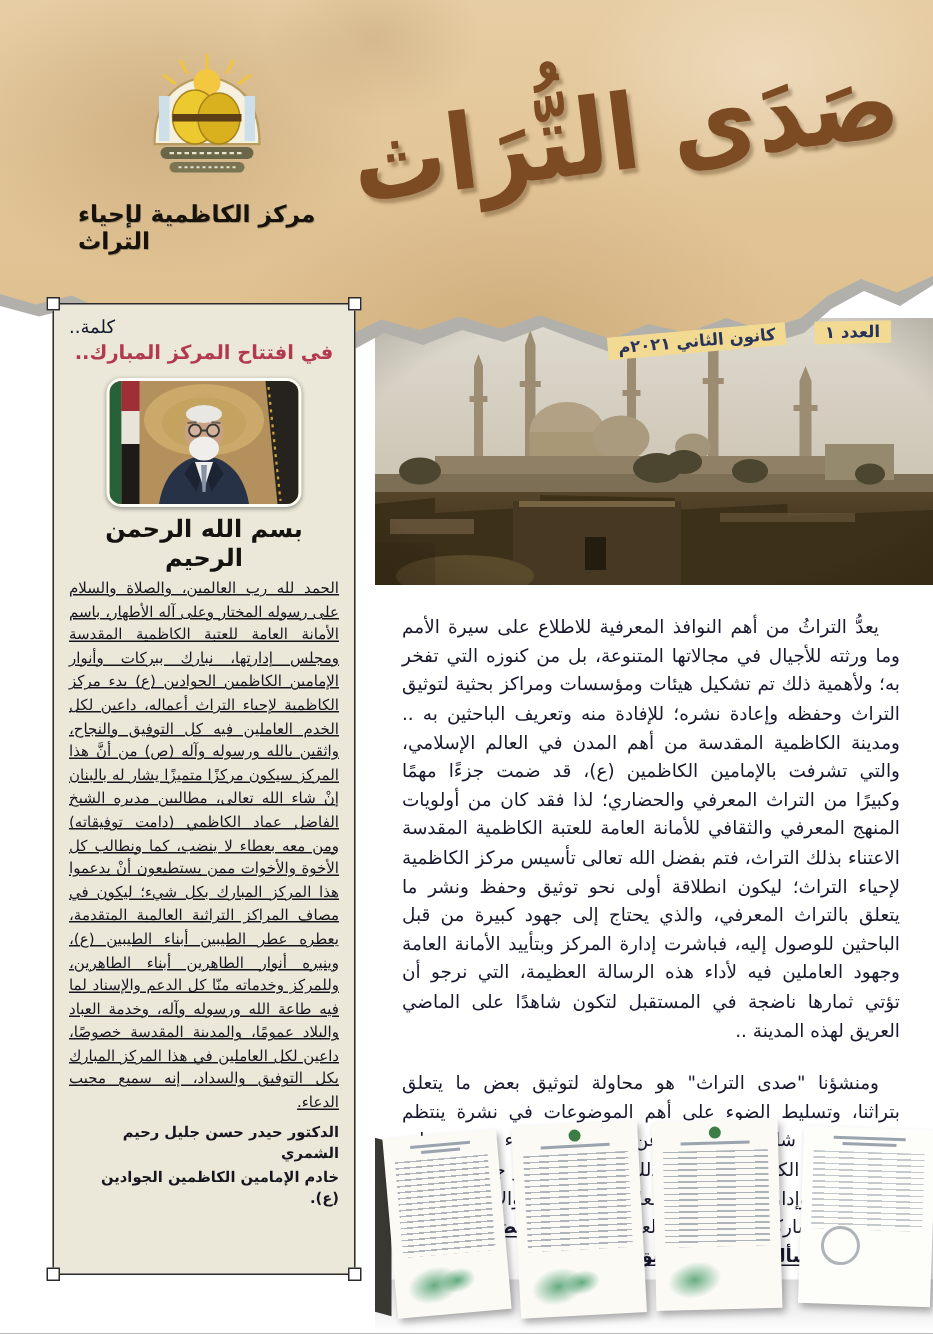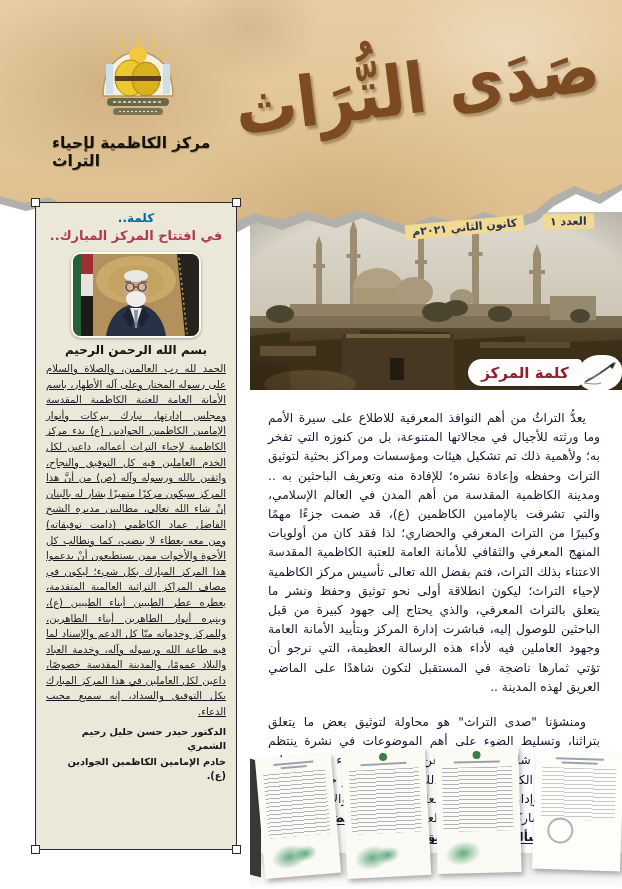"كلمة.." .sb-h1 { color: #0369a1 -> #0f172a; font-weight: bold -> normal; text-align: center -> left }
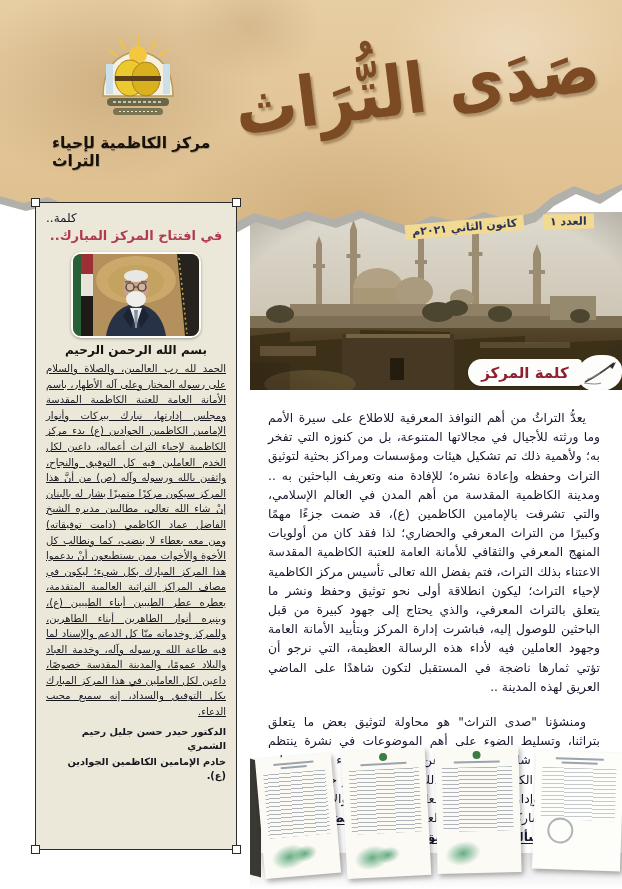"بسم الله الرحمن الرحيم" .basmala { font-size: 12px -> 16px }
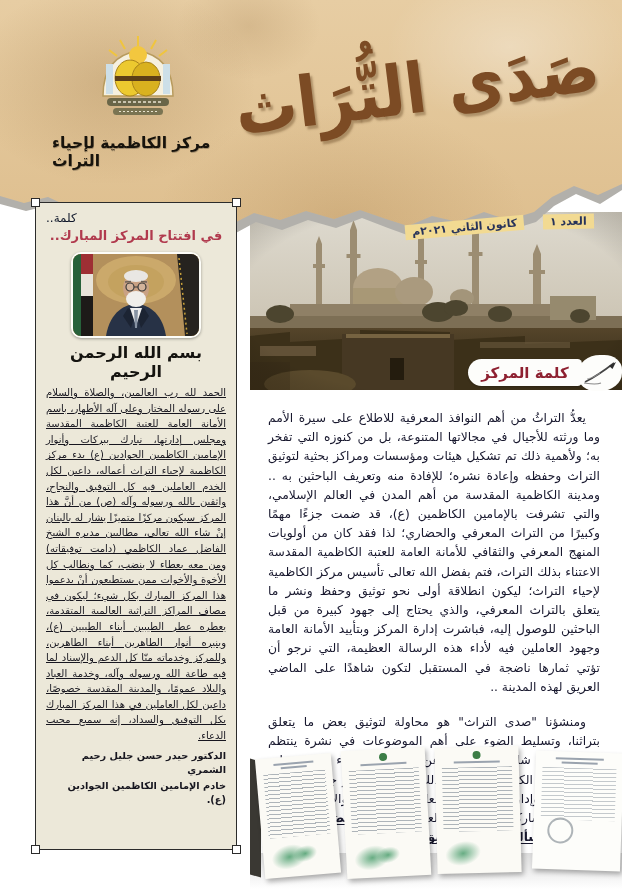"كلمة المركز" div.center-label { html: <div> <div> <span>كلمة المركز</span> </div> <div> <svg> <path></path> <path></path> <path></path> <path></path> </svg> </div> </div> -> none }
